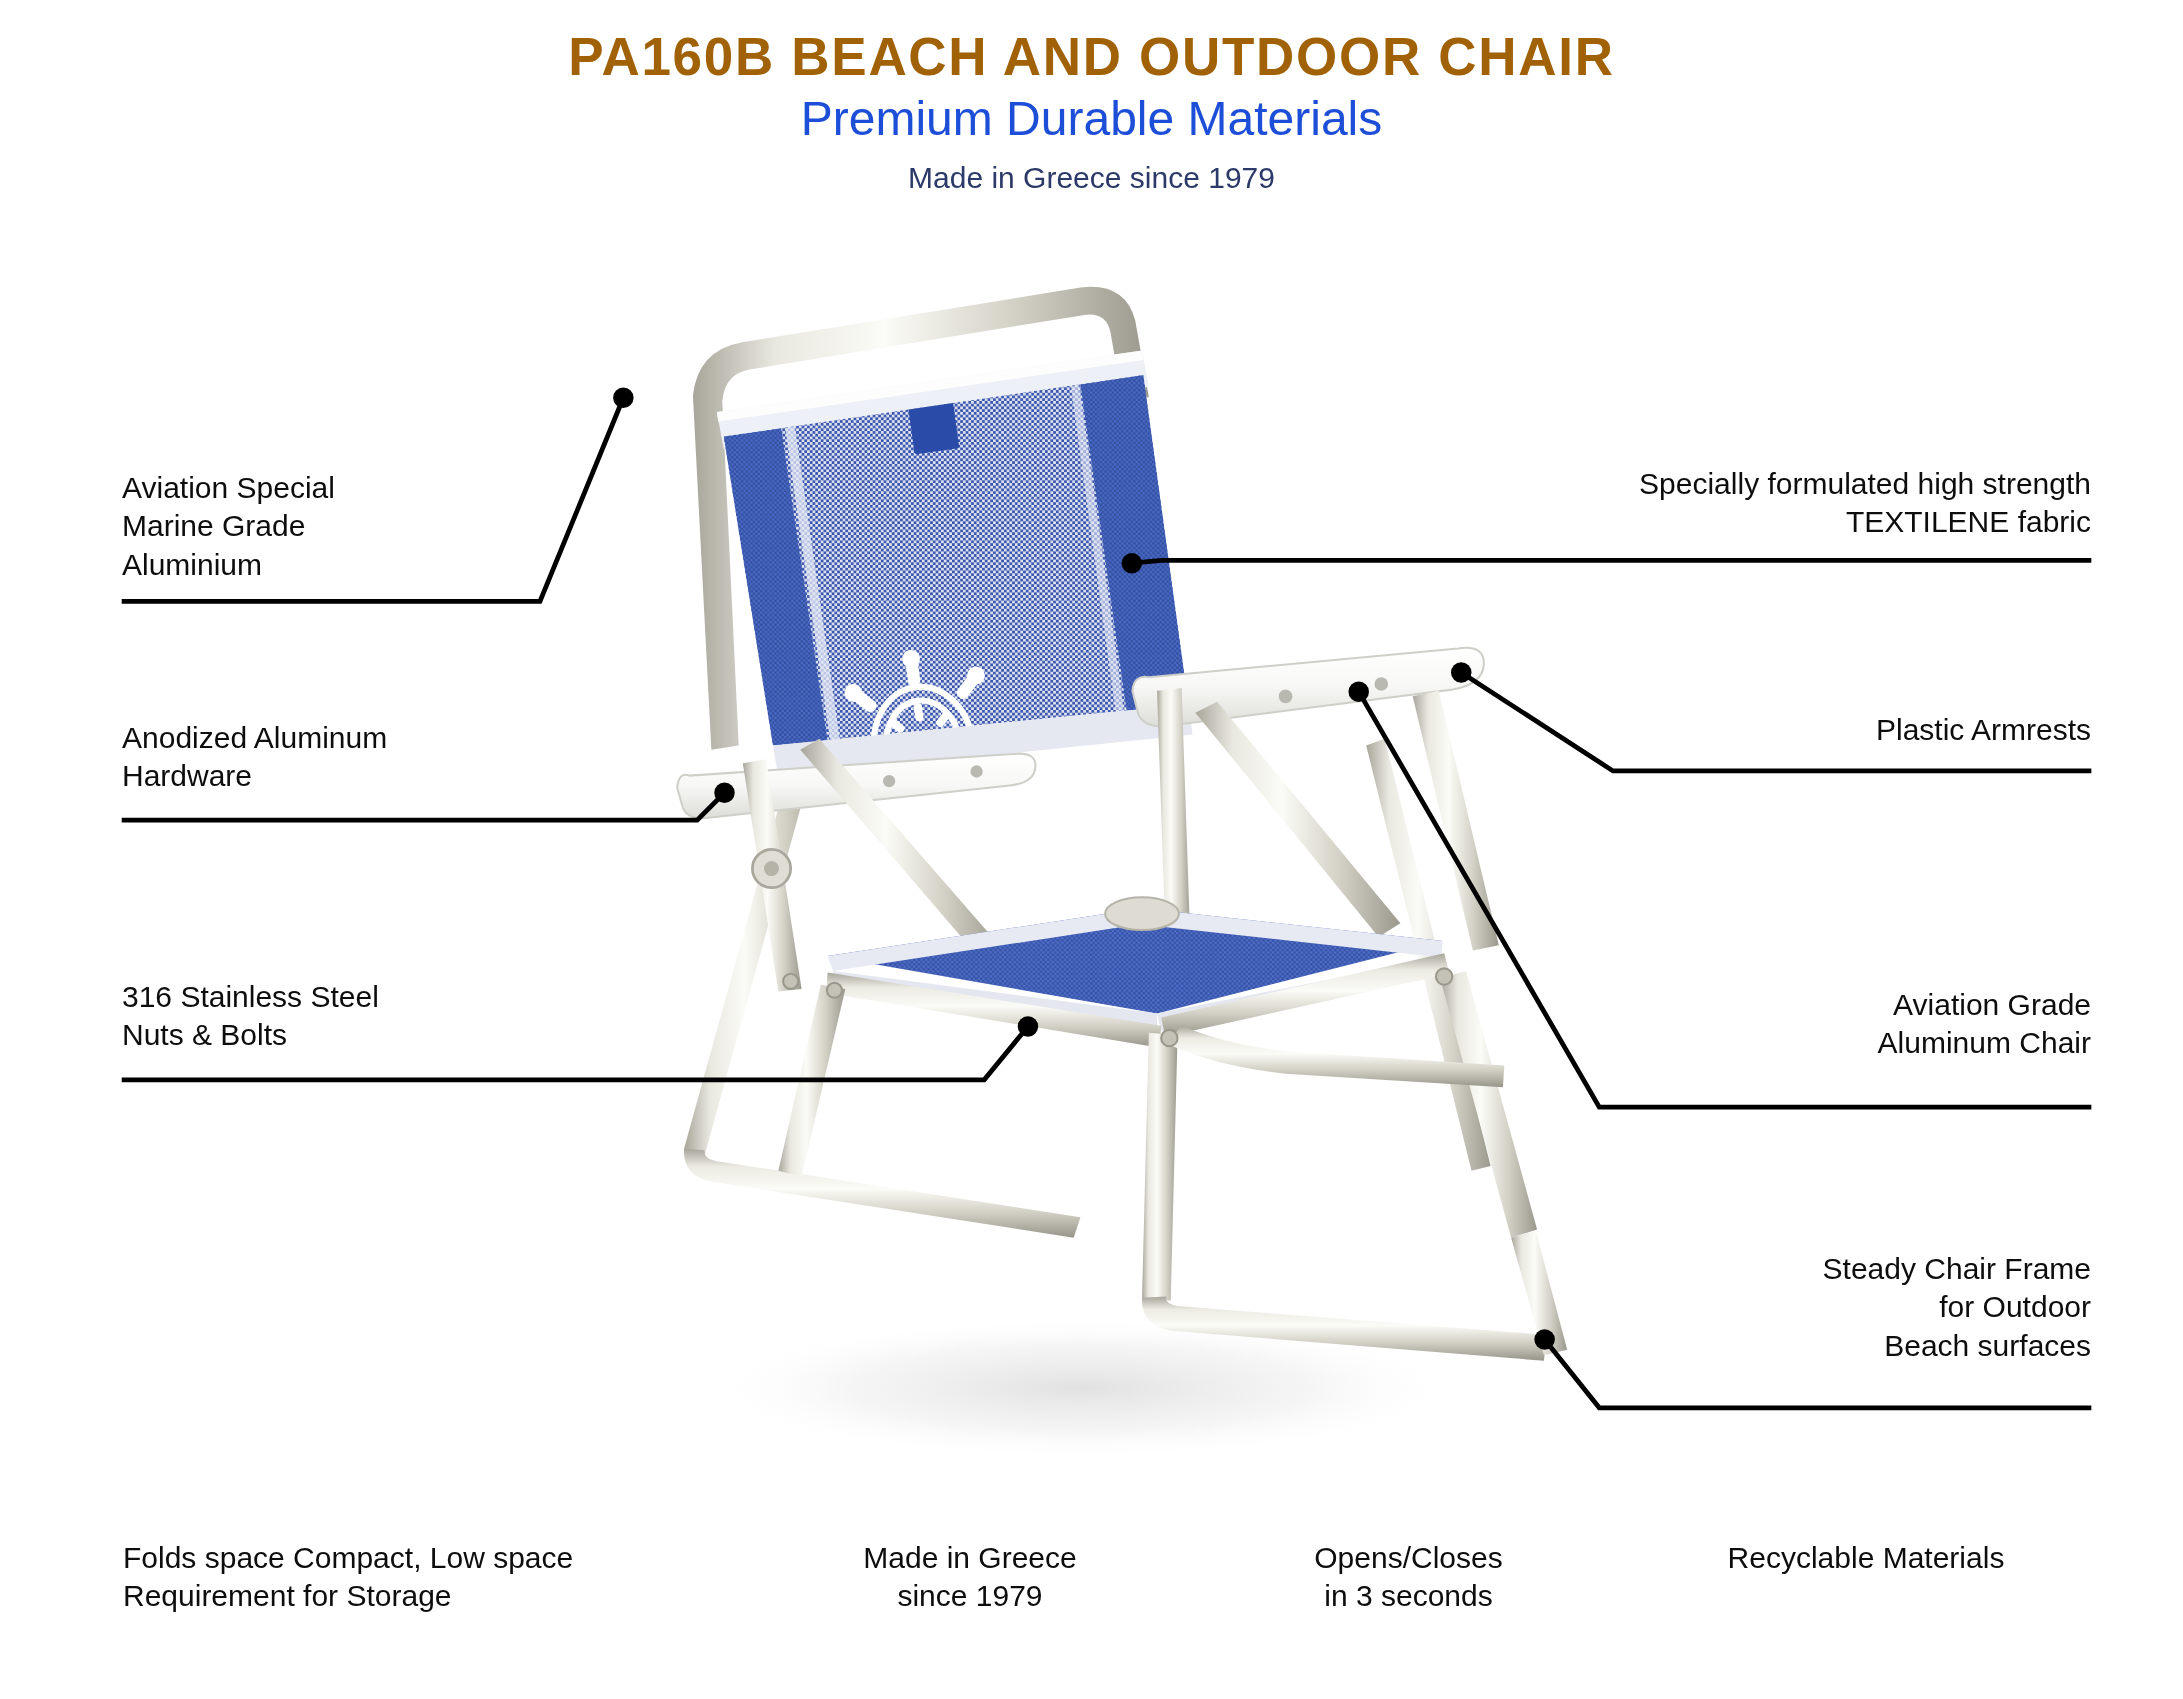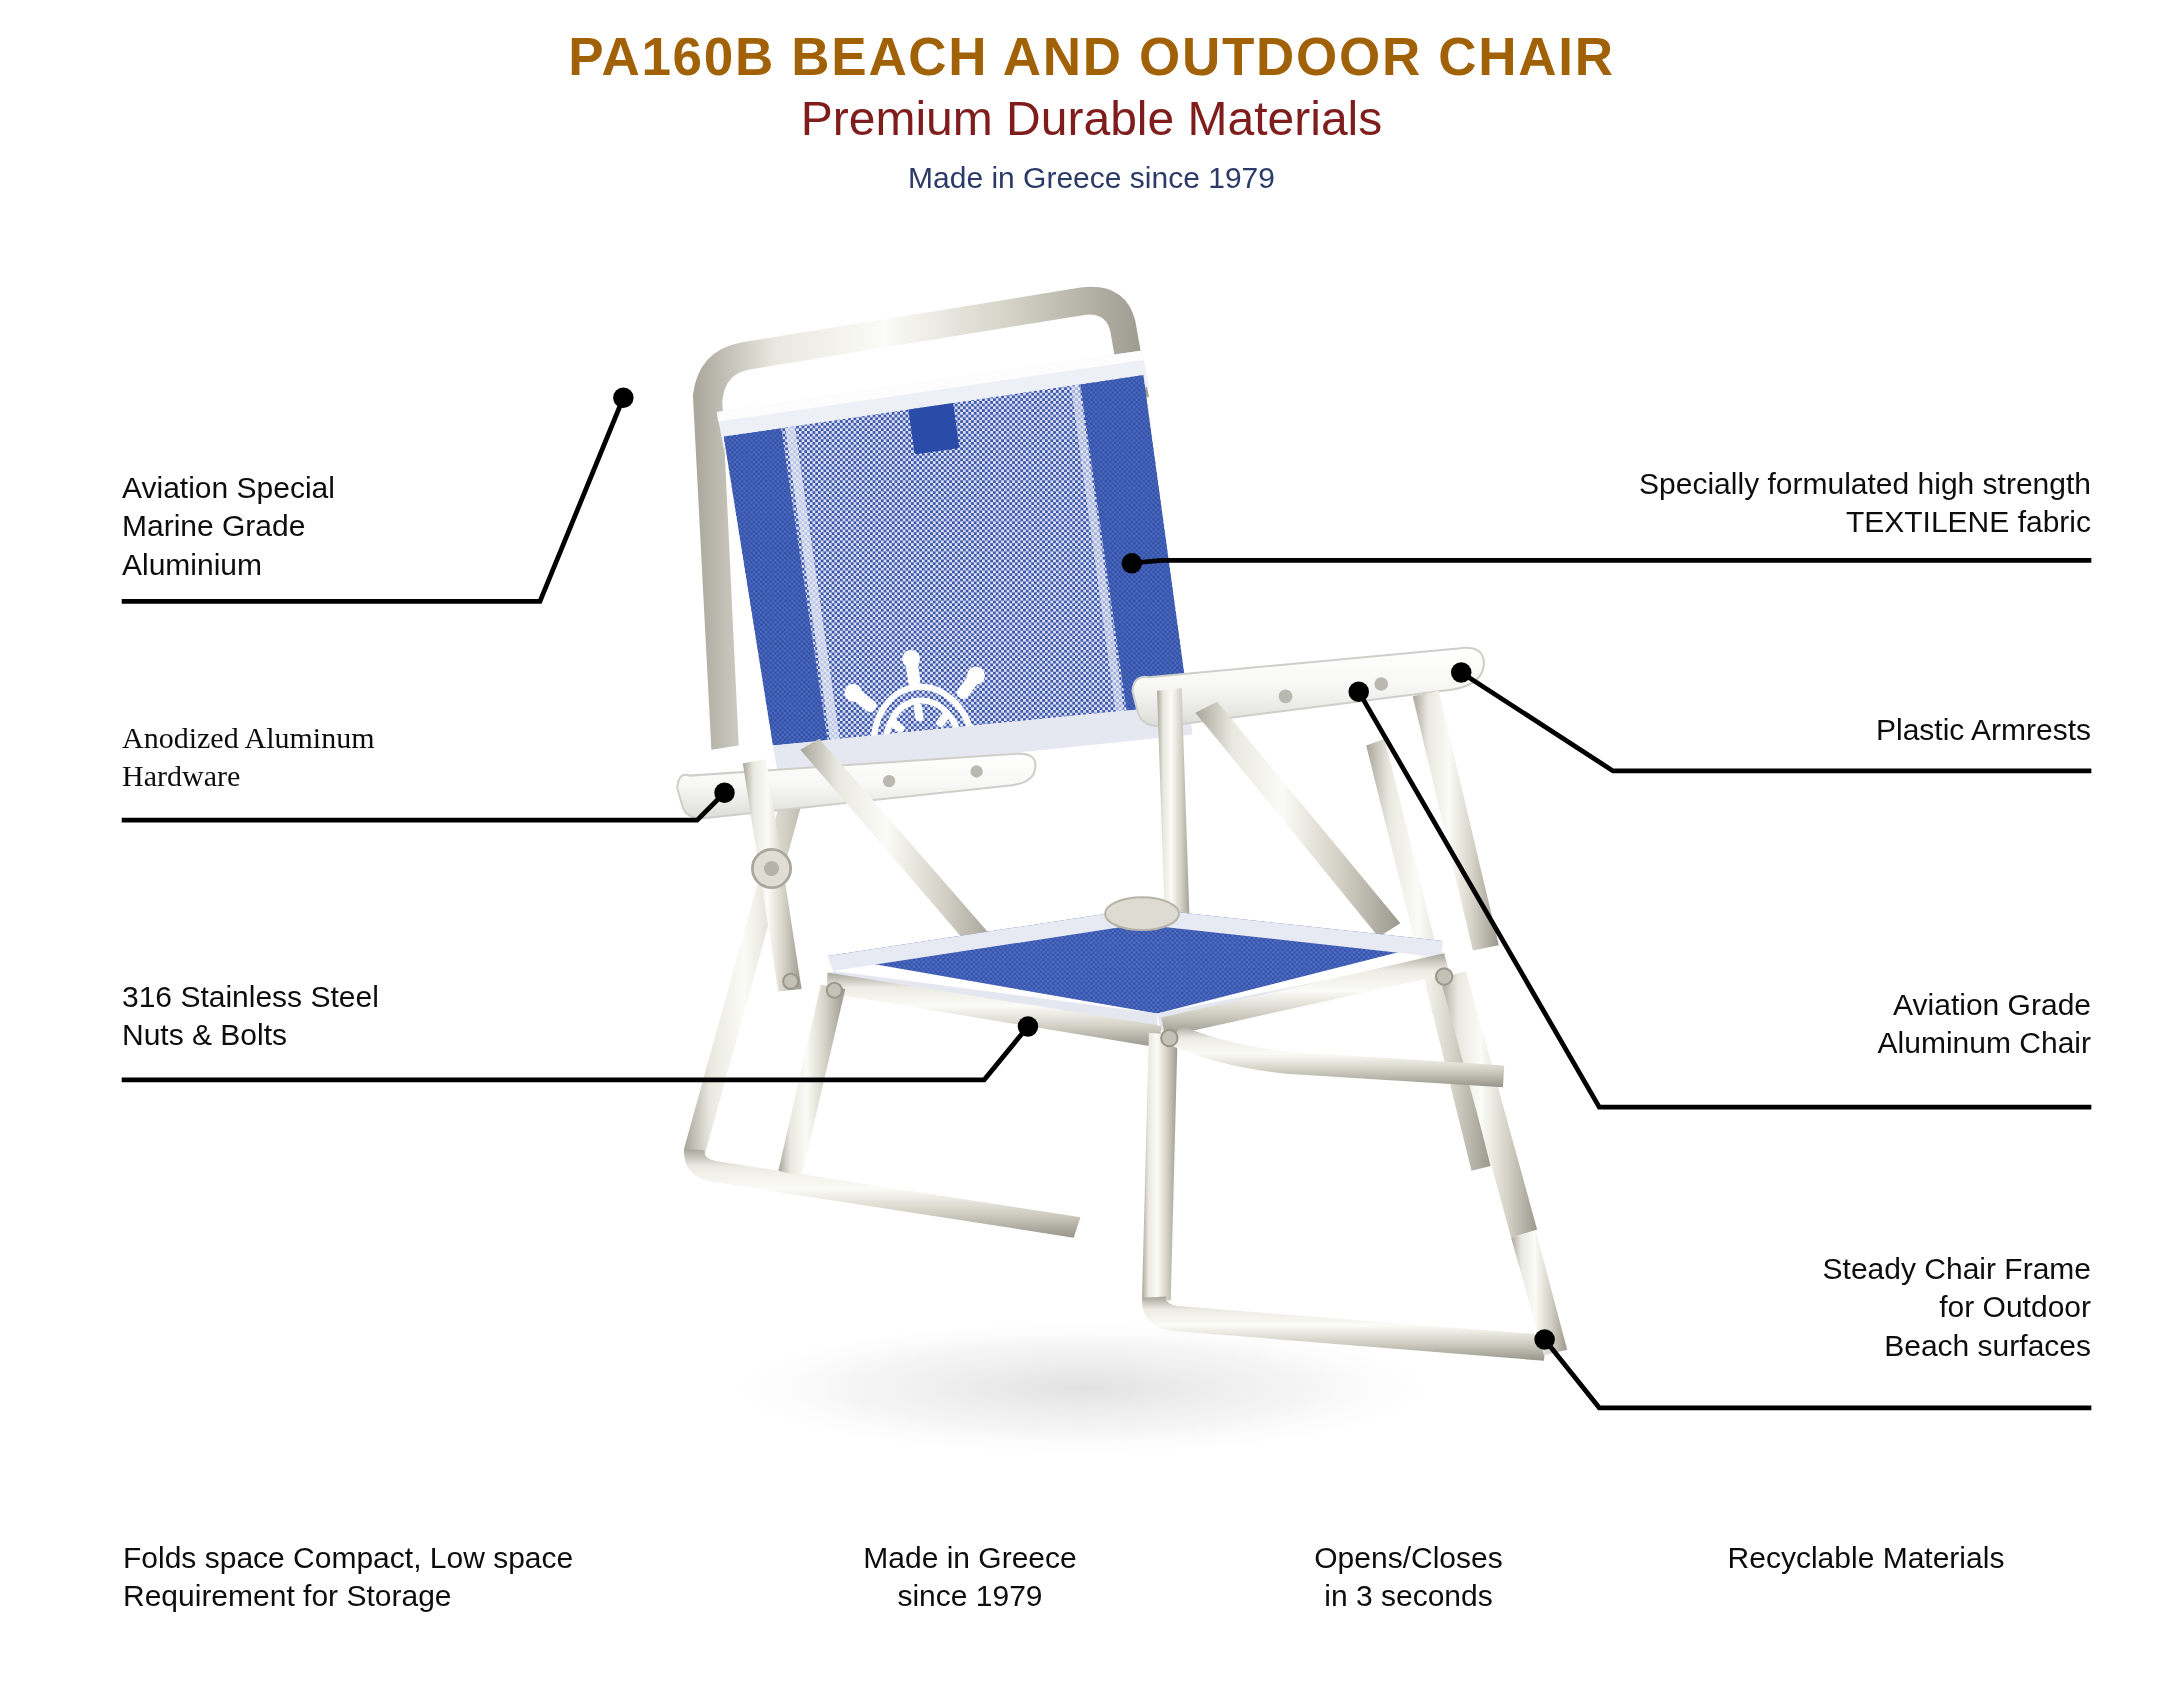"Premium Durable Materials" #subtitle { color: #7f1d1d -> #1d4ed8 }
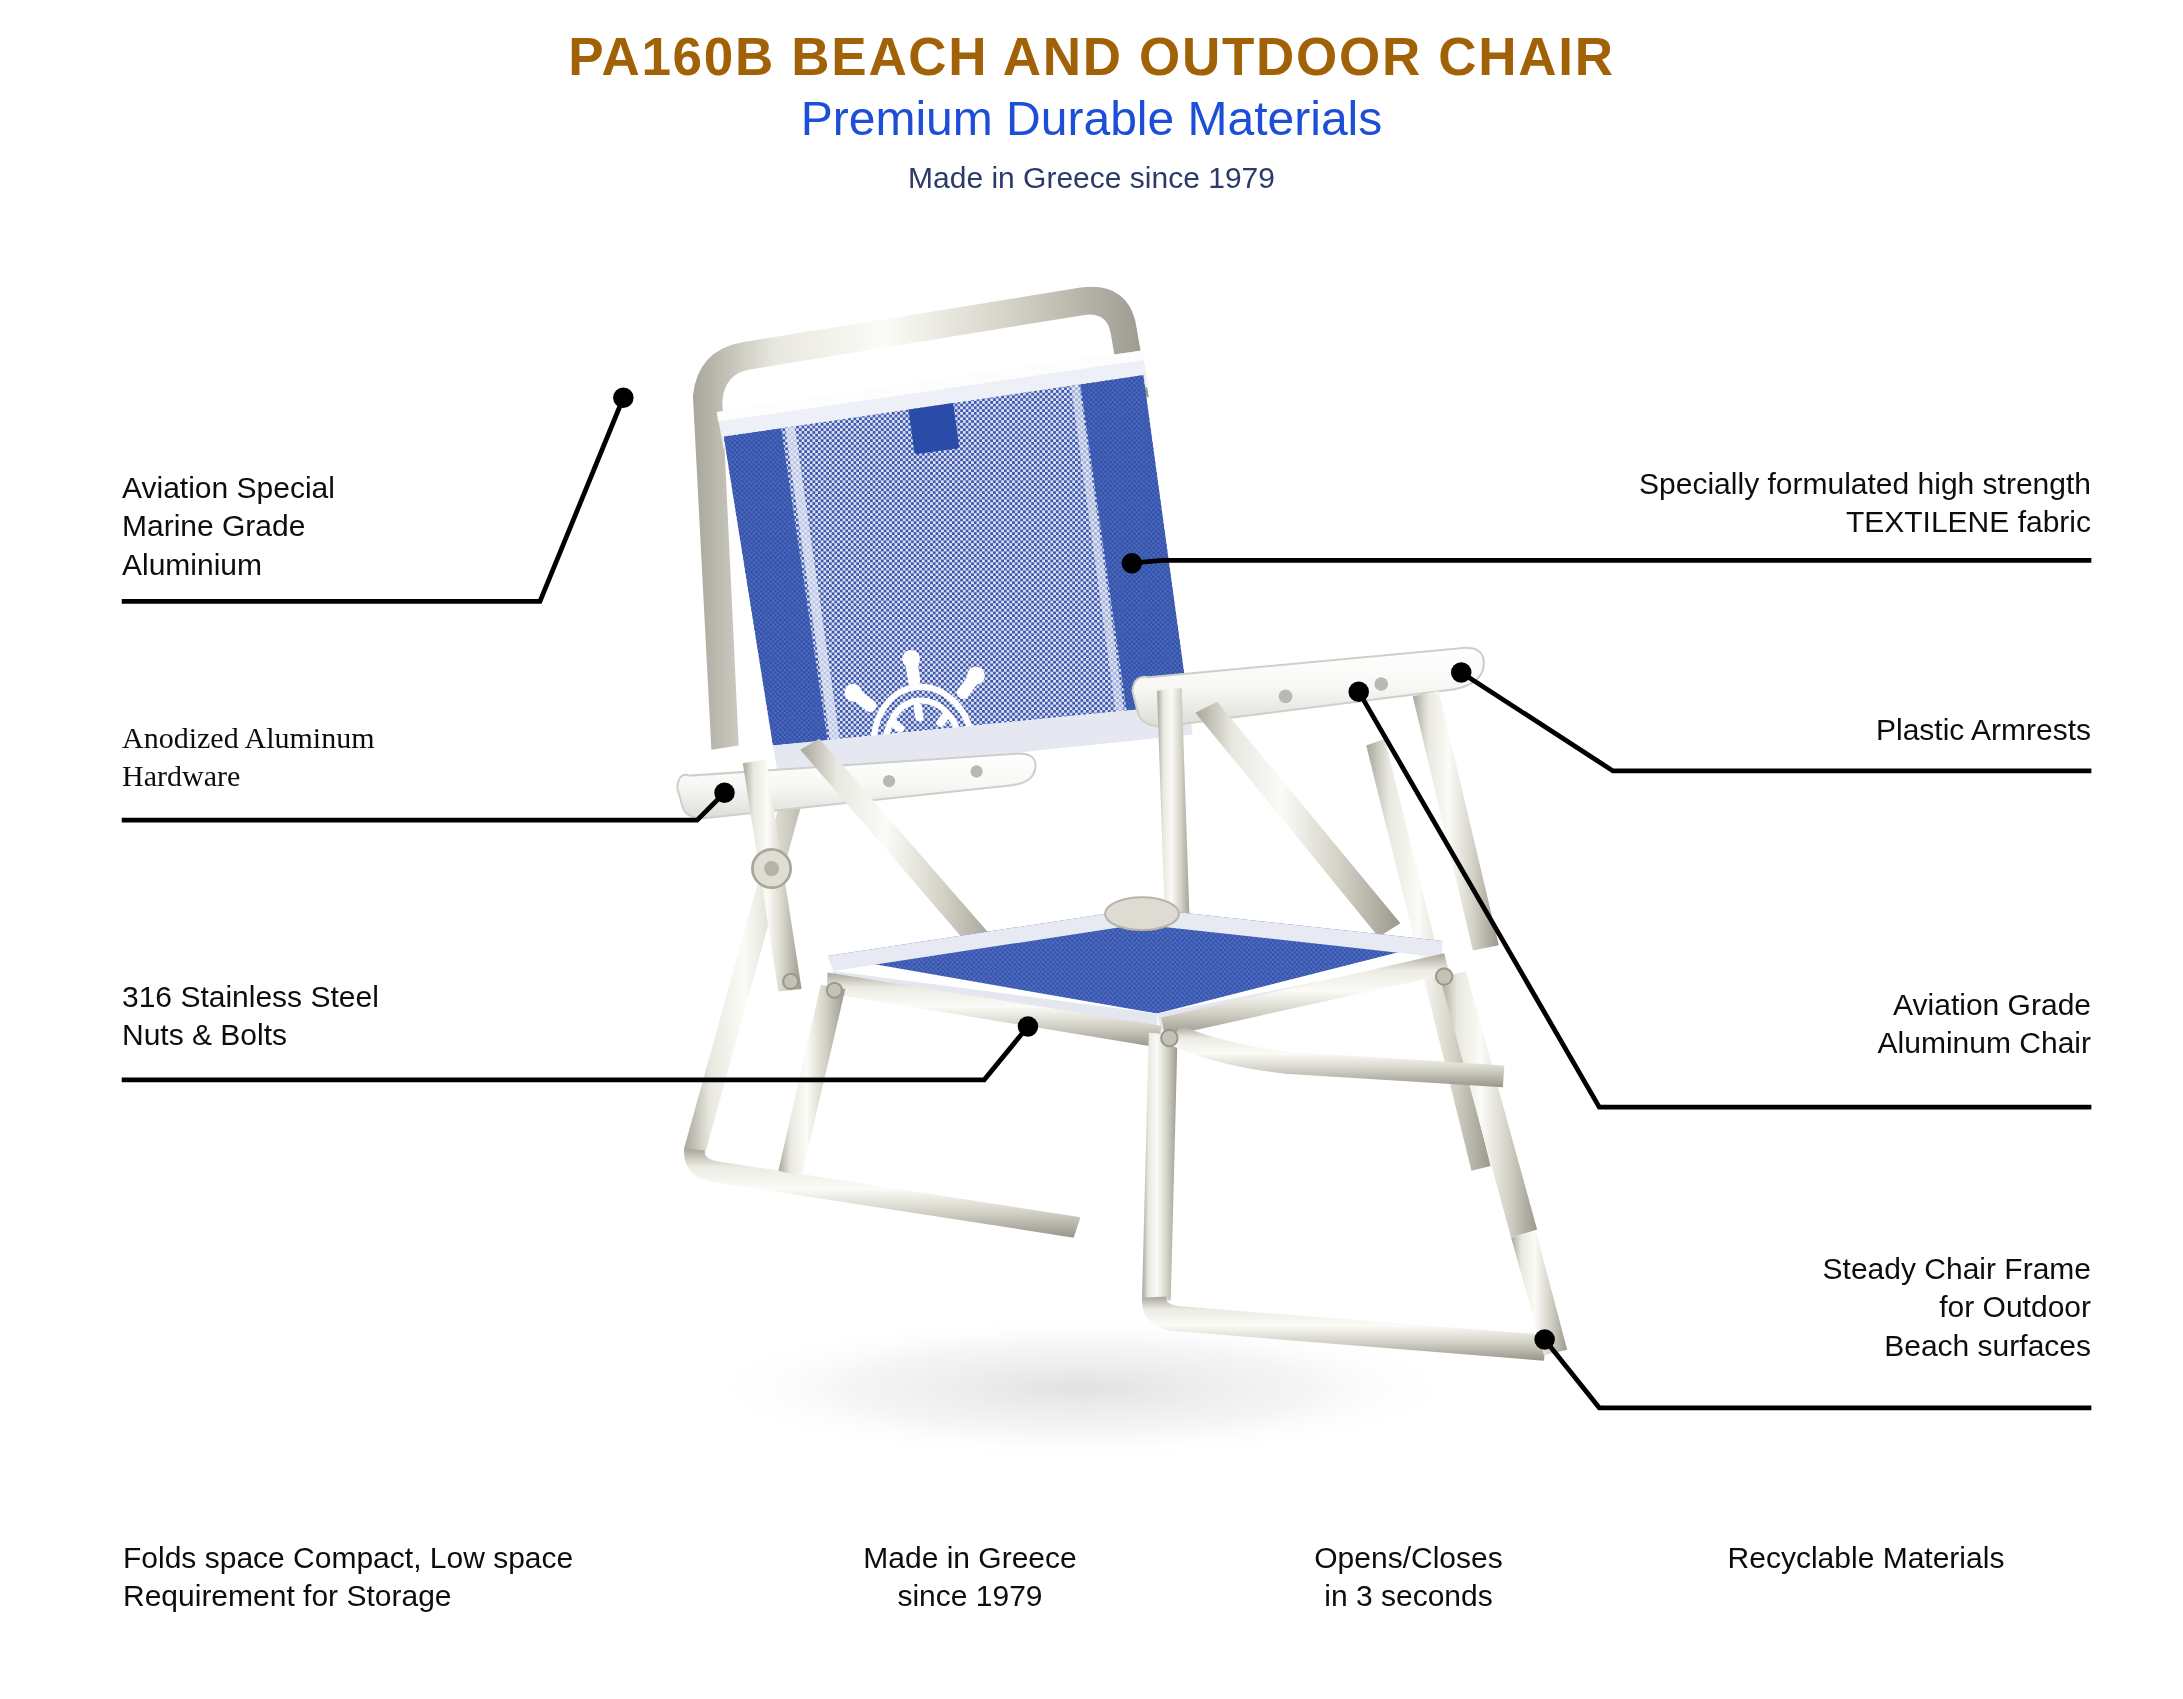"Anodized Aluminum" div.callout { font-family: Liberation Serif, serif -> none }
